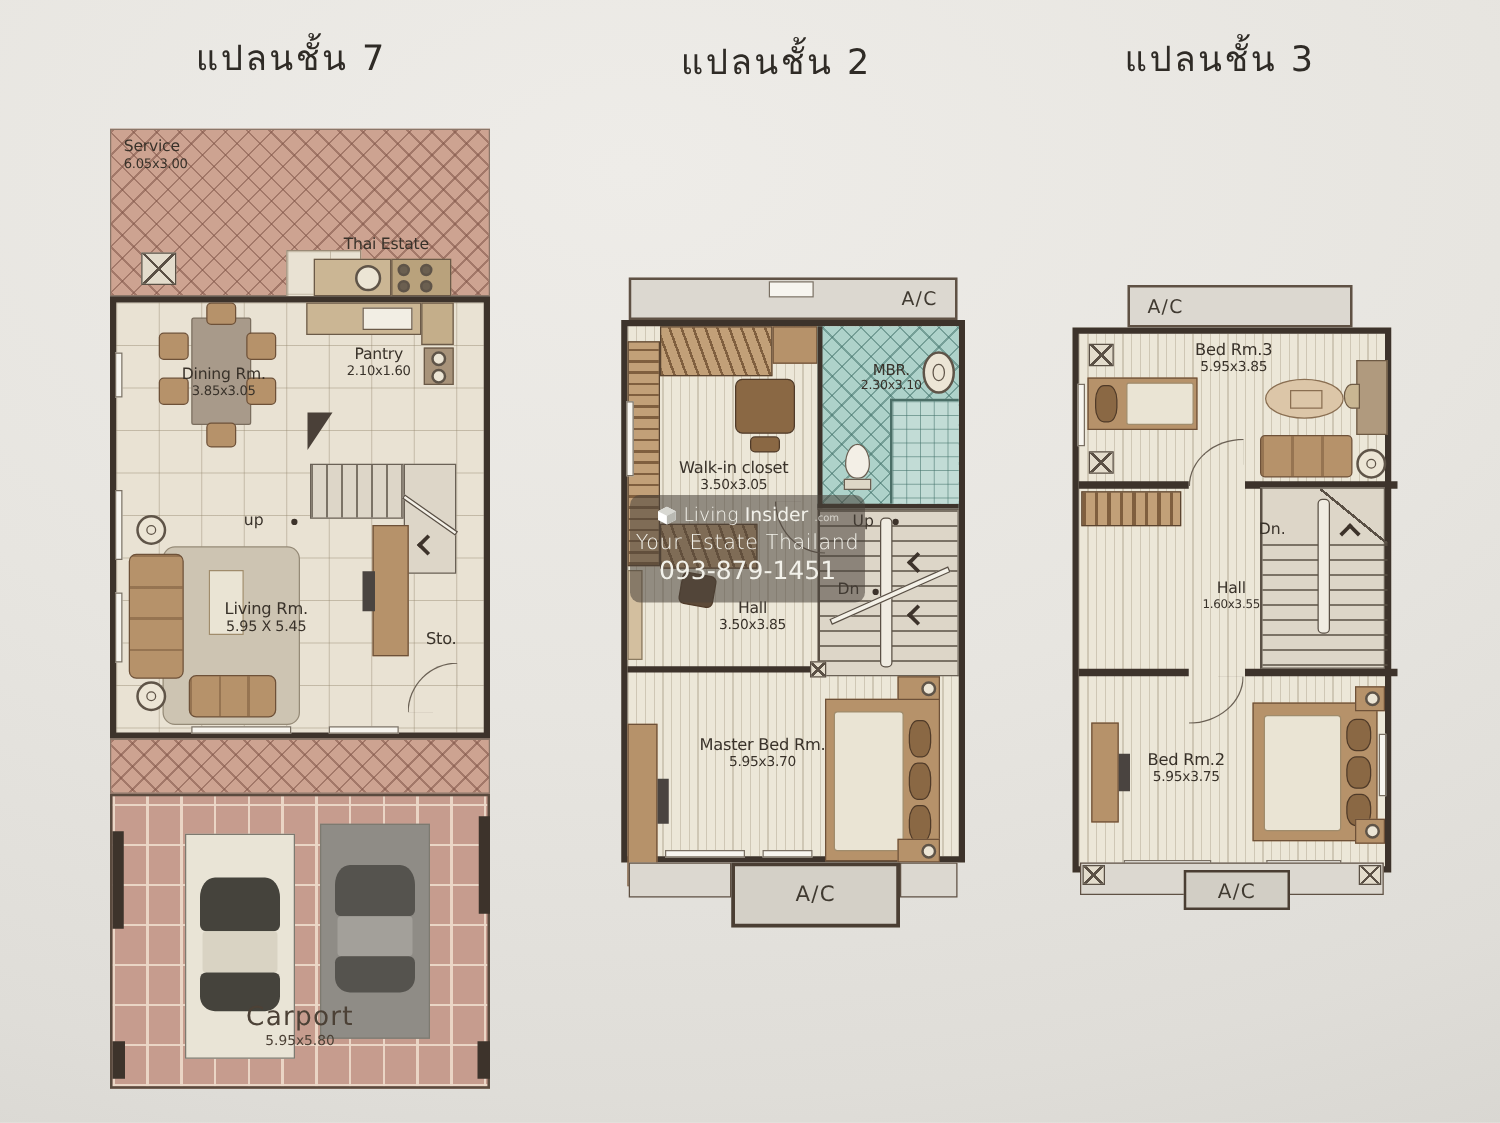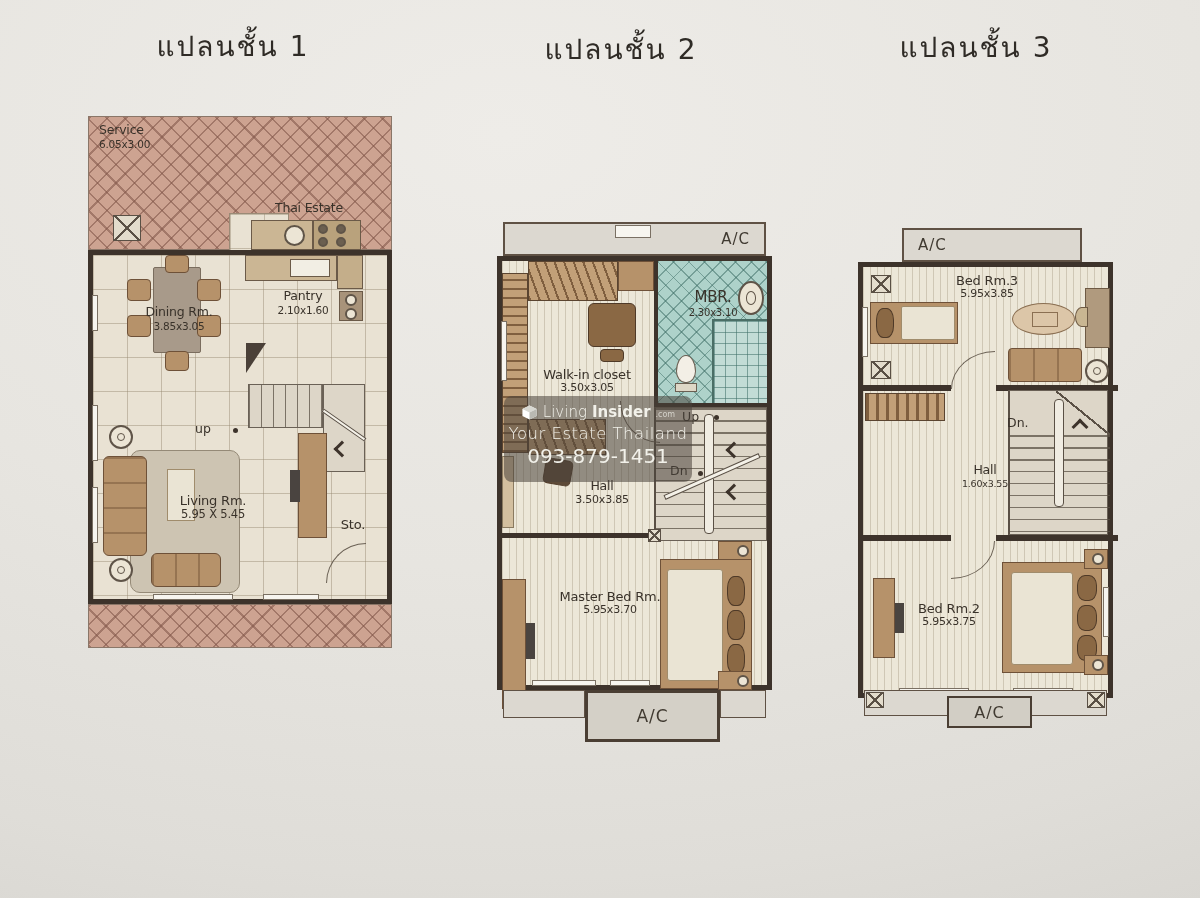"แปลนชั้น 1" div.title { text: 1 -> 7 }
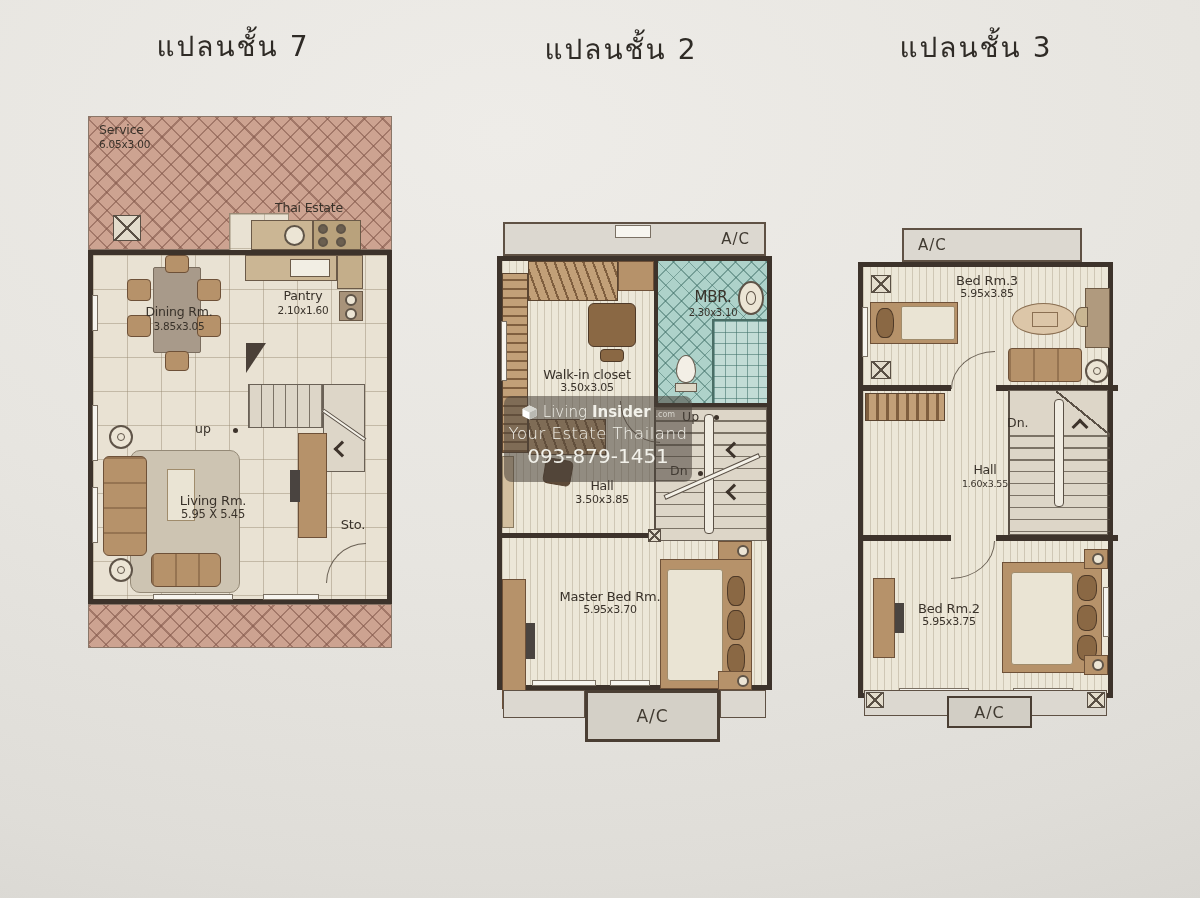"Service" div.plan { top: 116px -> 103px }
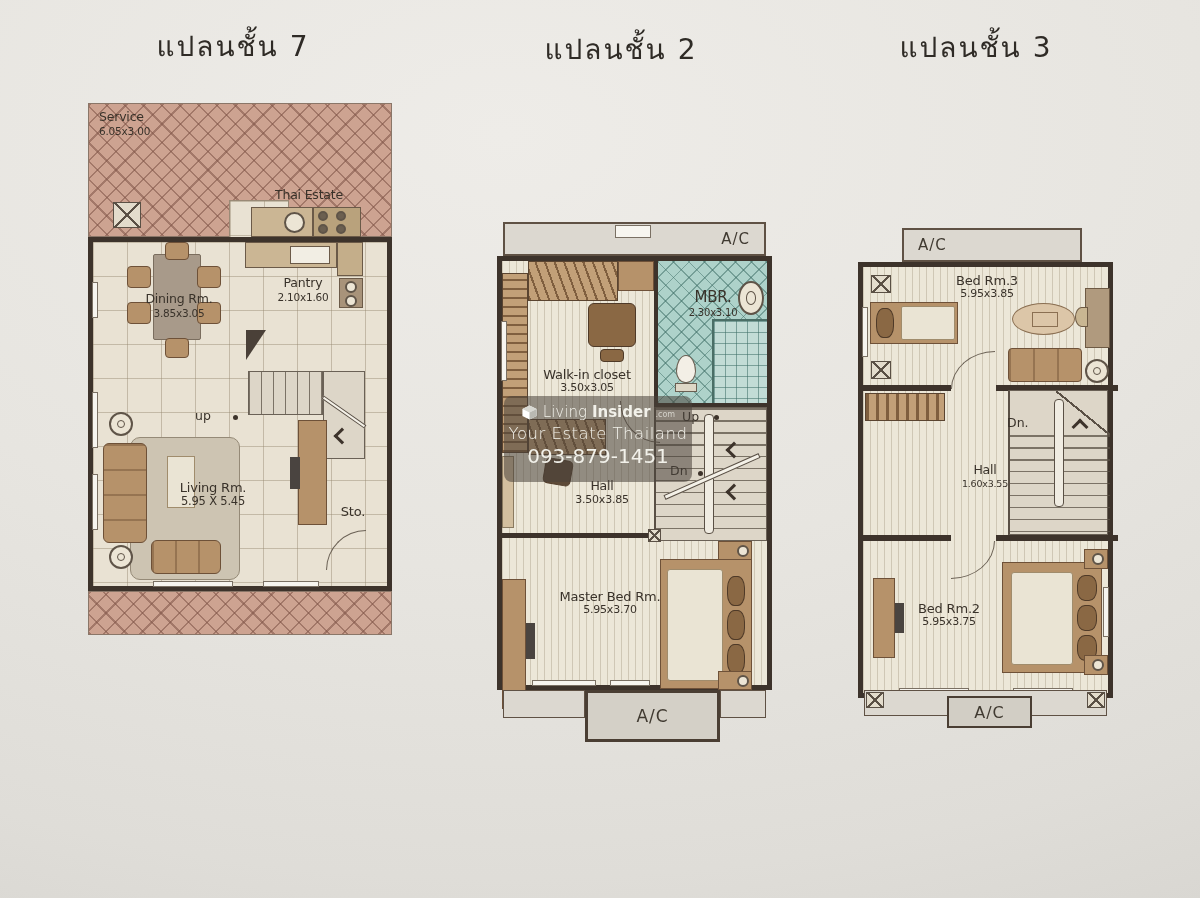"MBR." span.nm { font-size: 15px -> 12px }
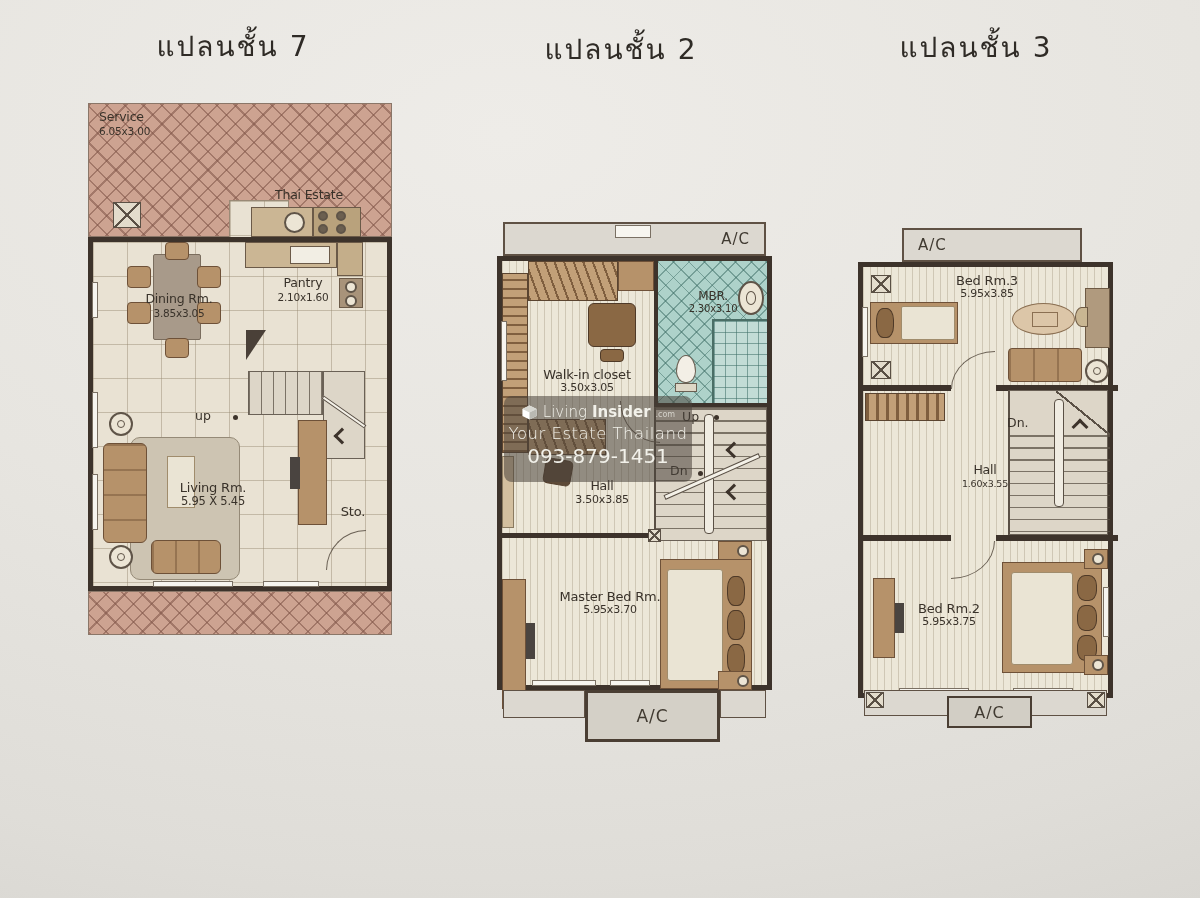"Insider" .wm .r1 b { font-weight: 700 -> 400 }
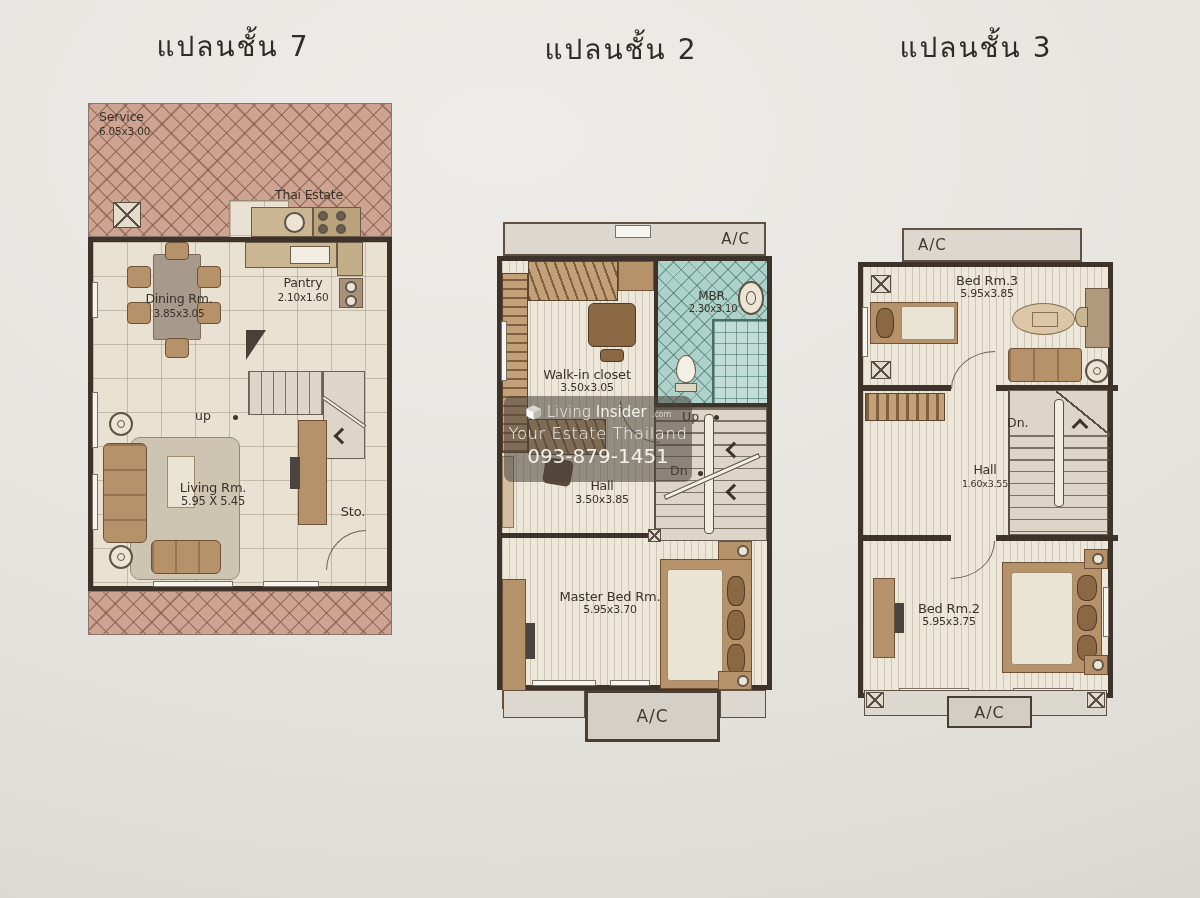"Carport" div.abs { html: none -> <div> <div> <div></div> <div></div> <div></div> </div> <div> <div></div> <div></div> <div></div> </div> <div> <span>Carport</span> <span>5.95x5.80</span> </div> <div></div> <div></div> <div></div> <div></div> </div> }
